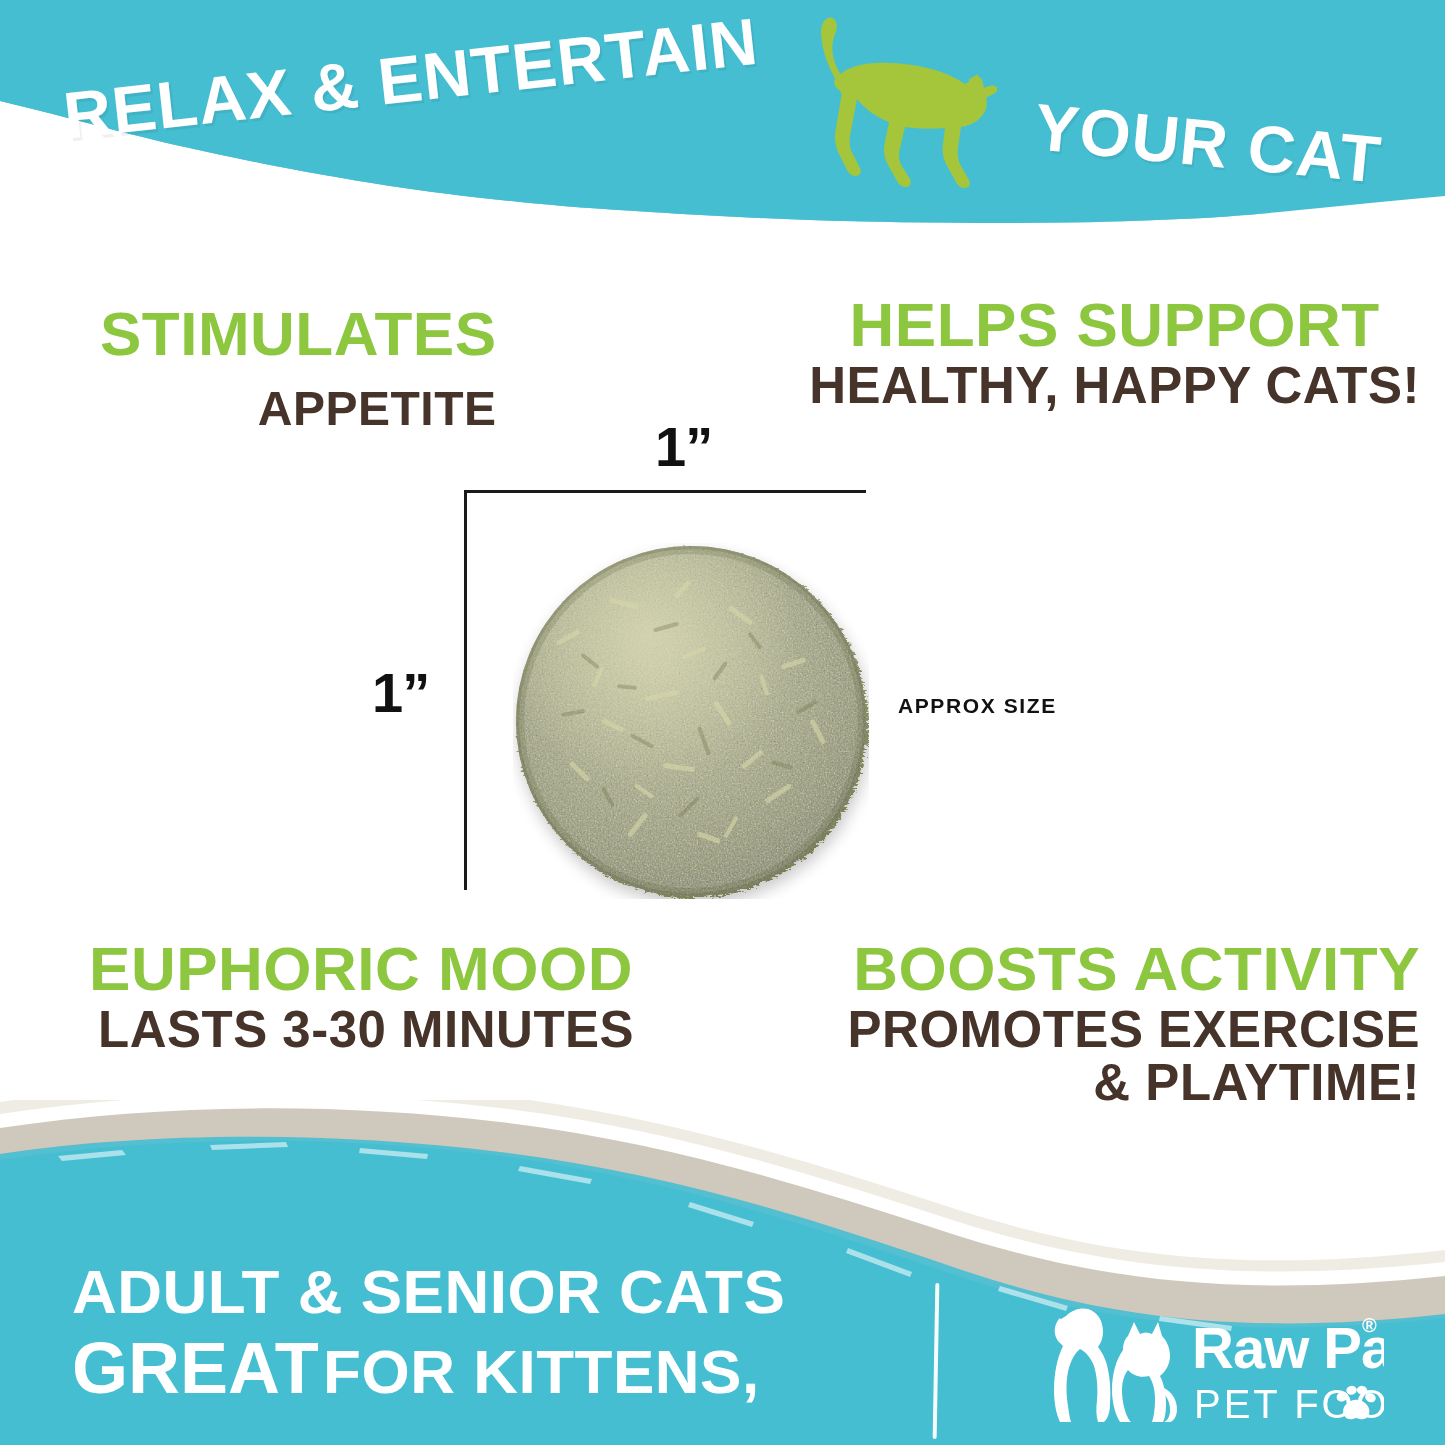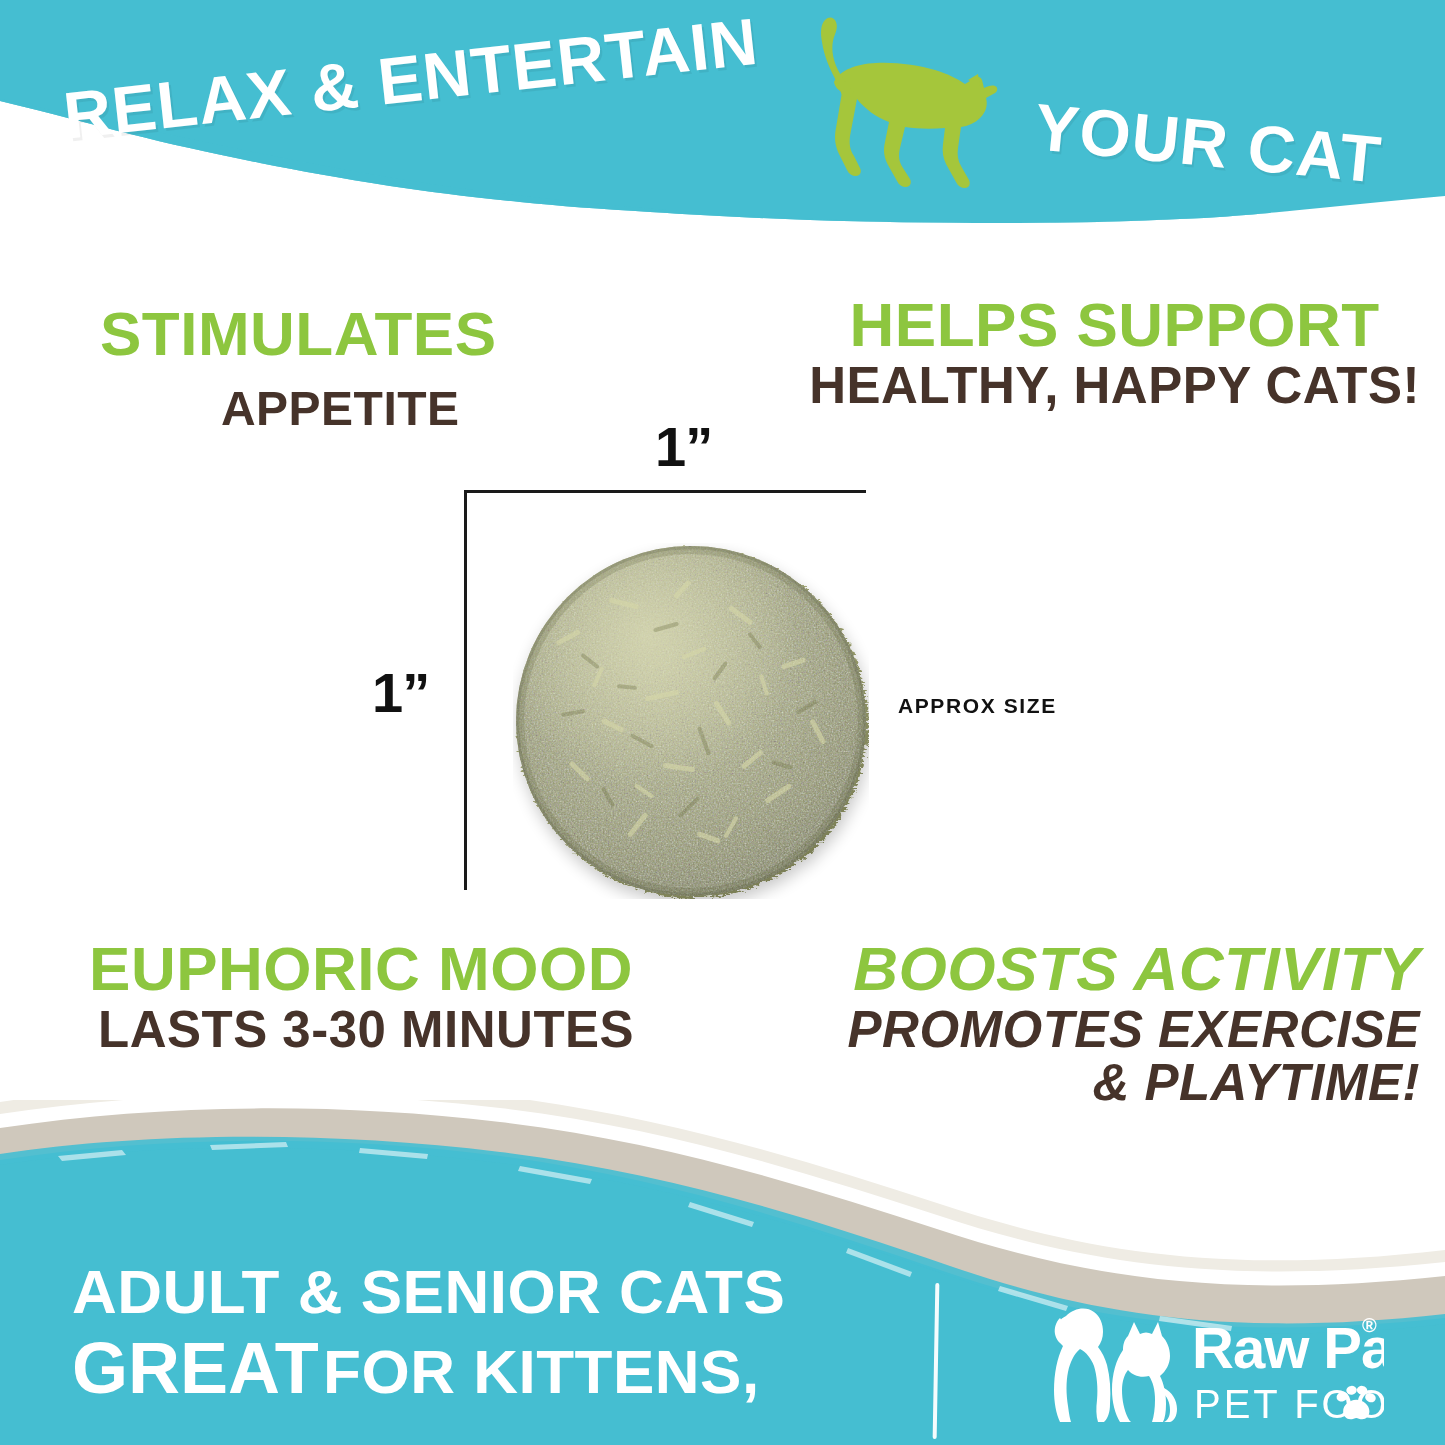"STIMULATES" #feat-tl { text-align: center -> right }
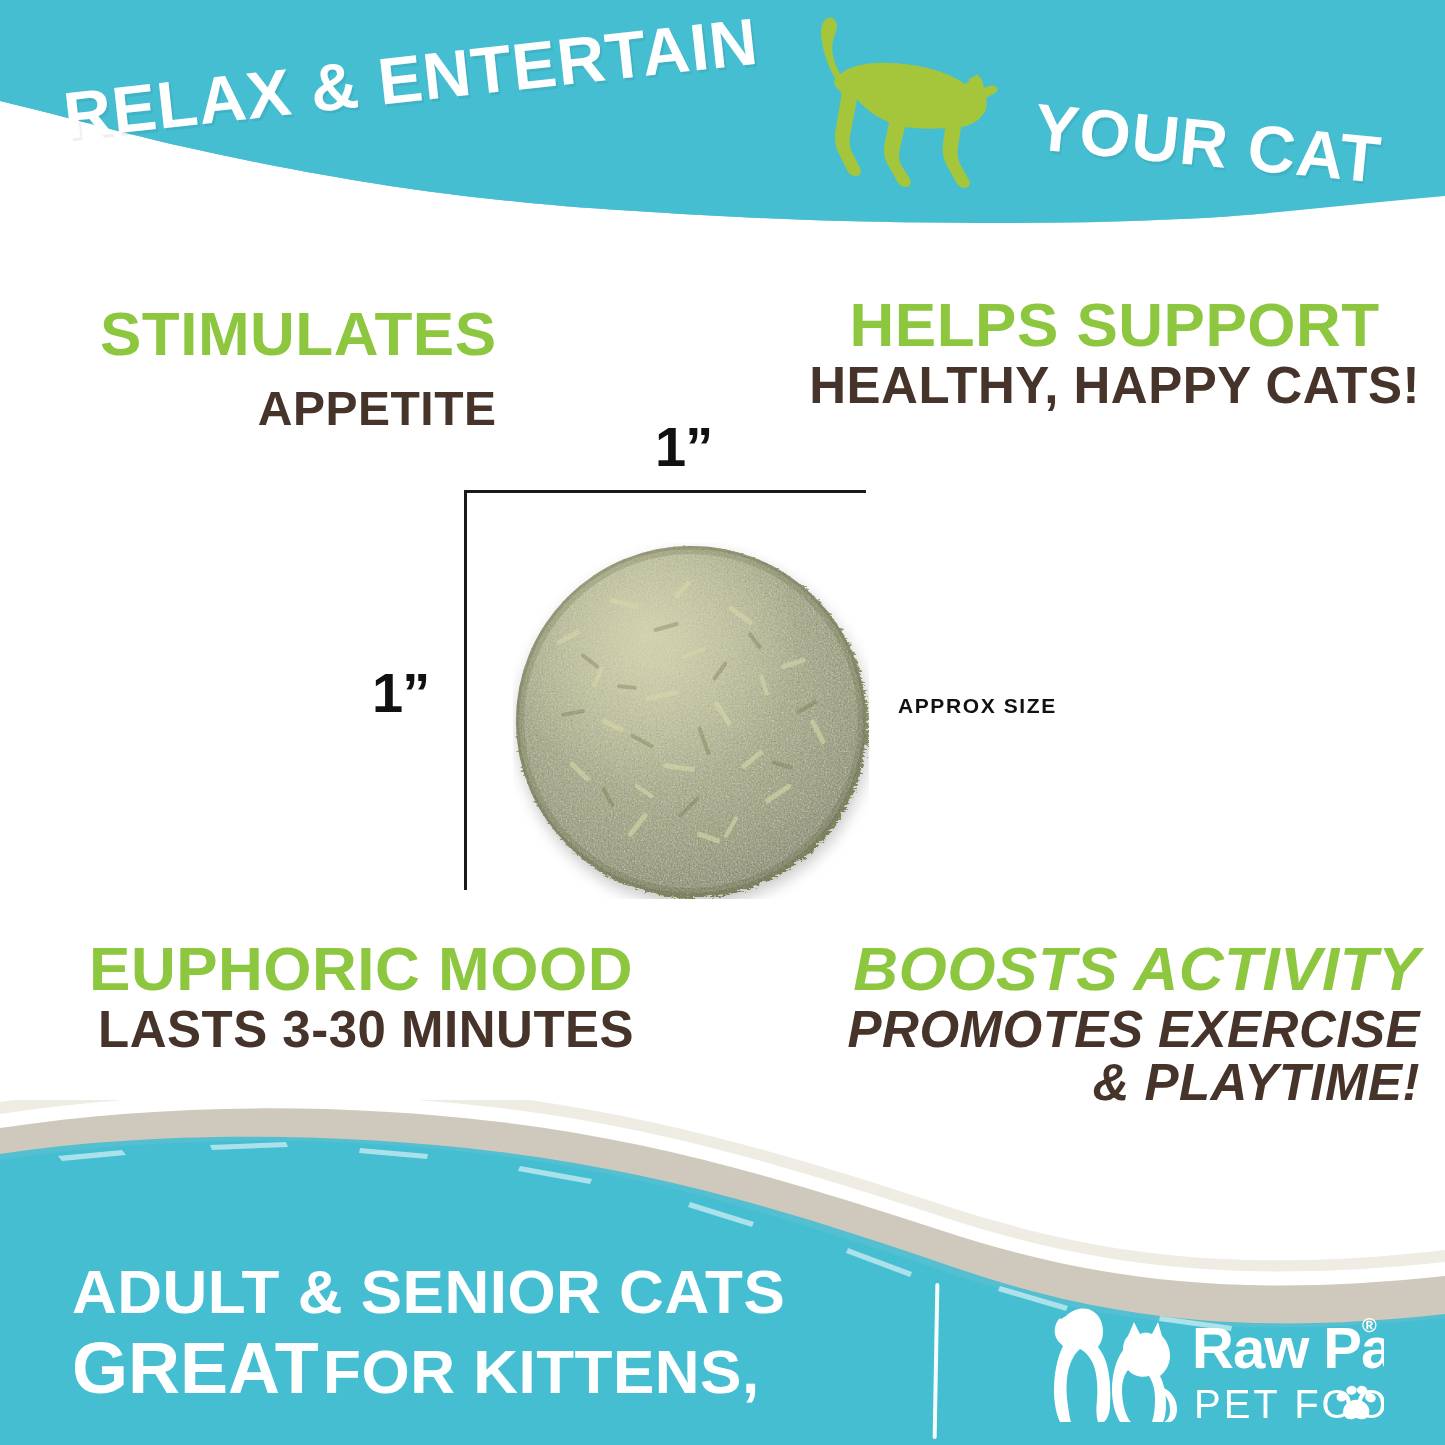"BOOSTS ACTIVITY" #feat-br { font-style: italic -> none }
